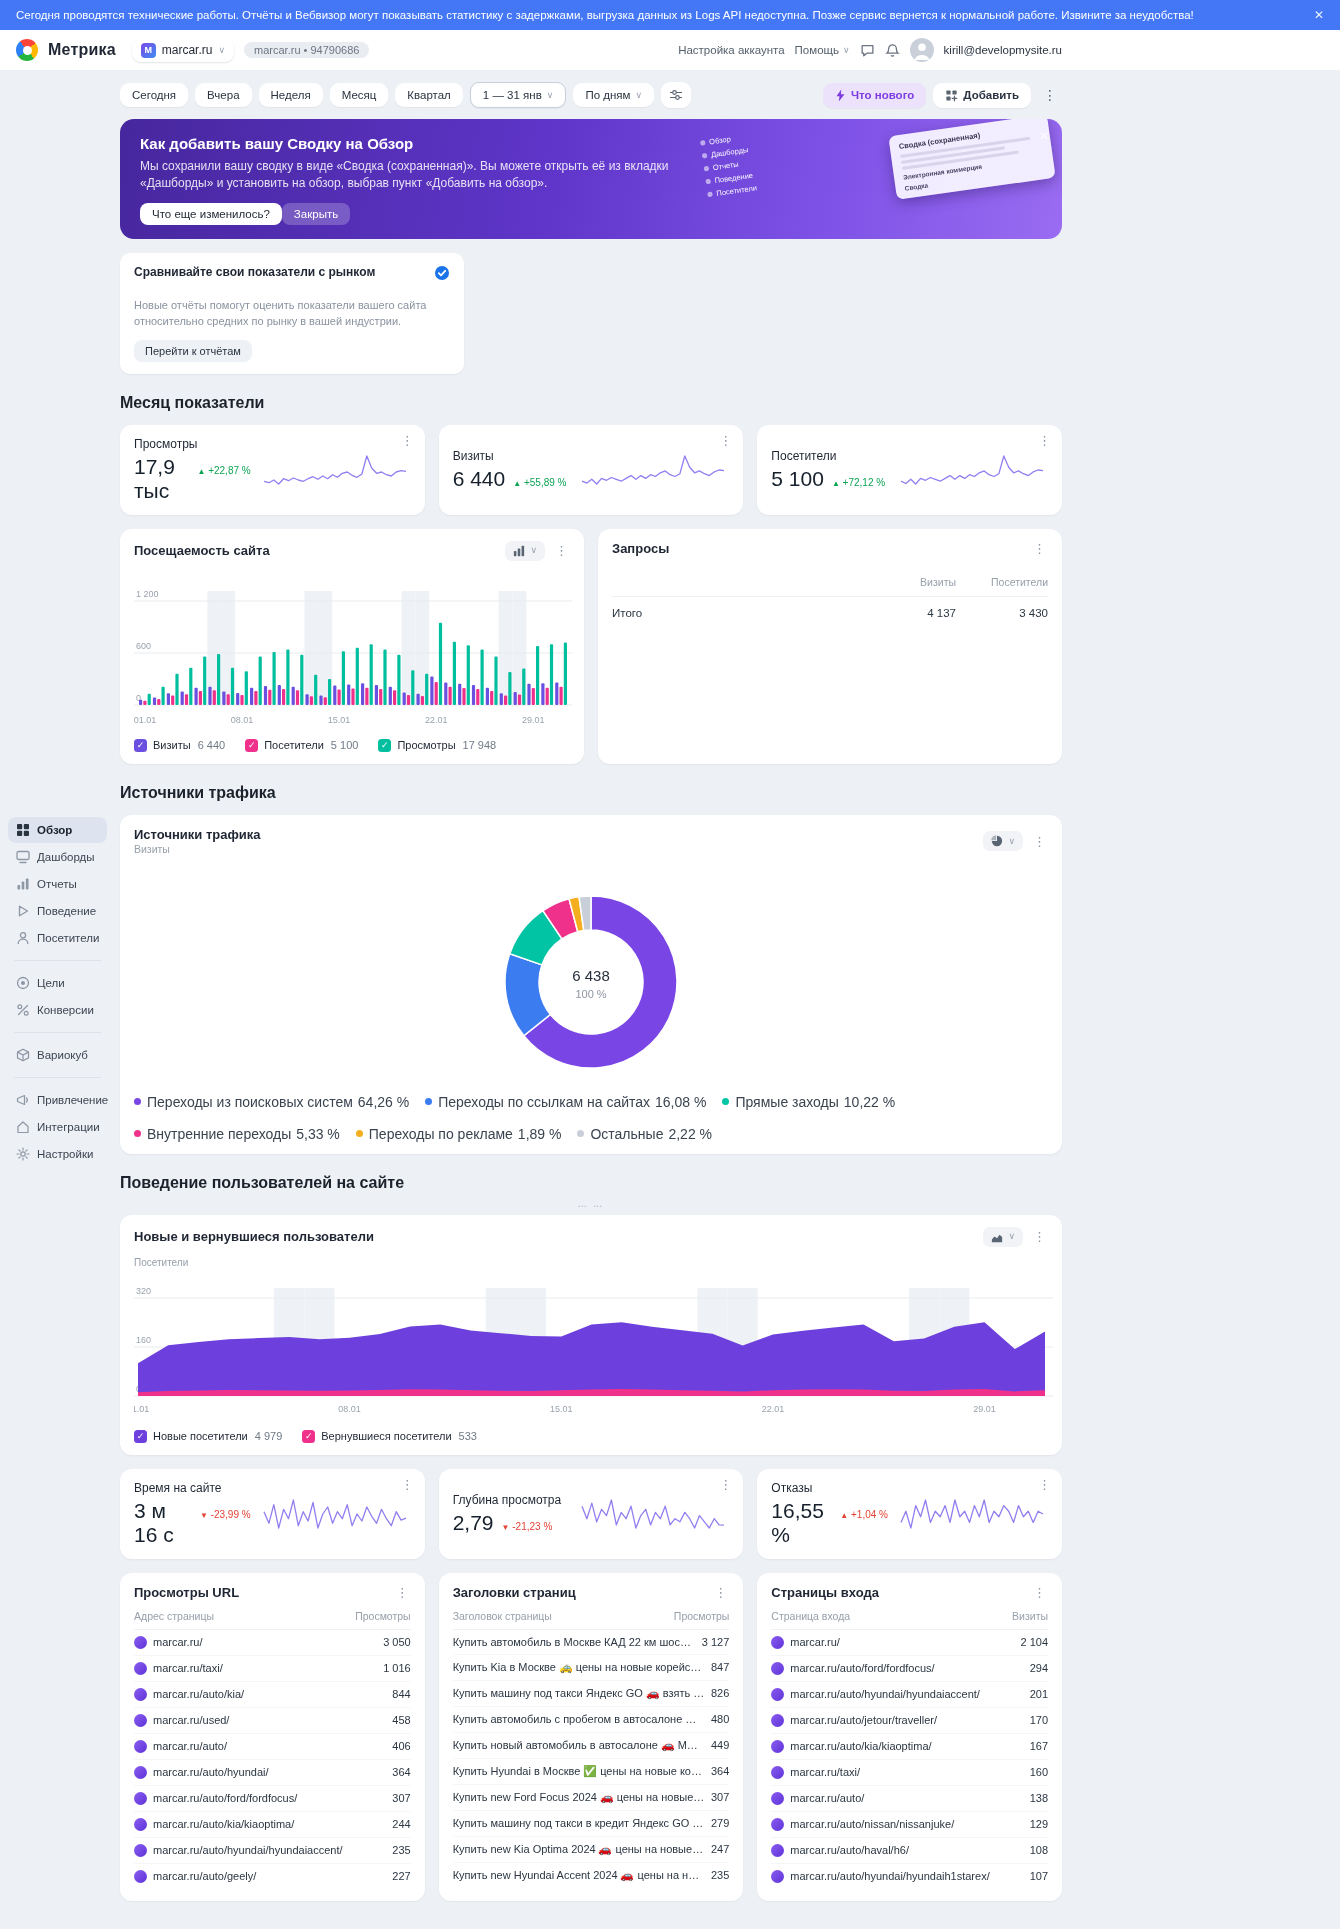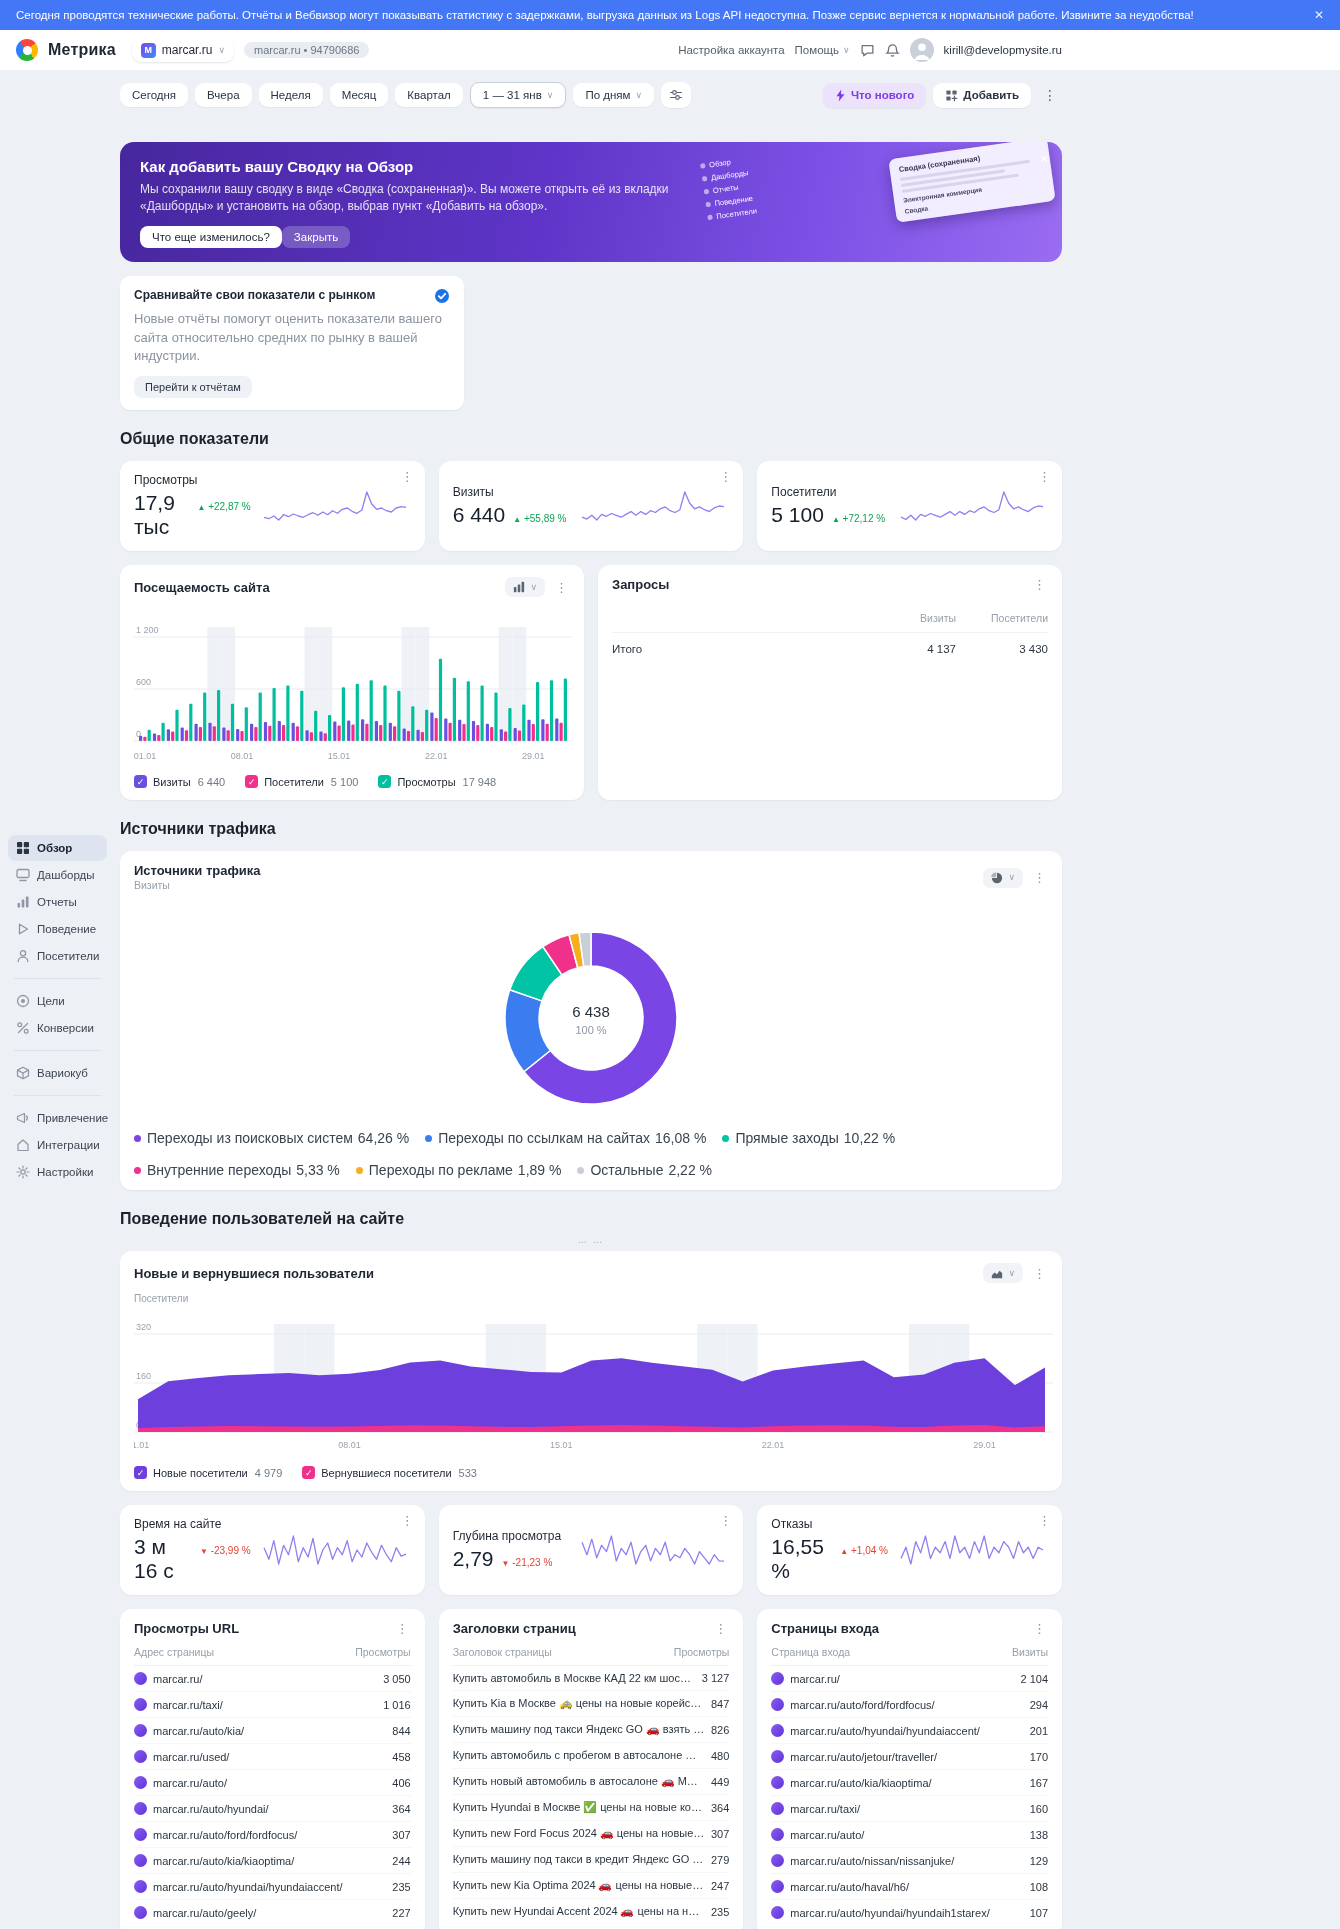"Сегодня" .toolbar { margin-bottom: 34px -> 11px }
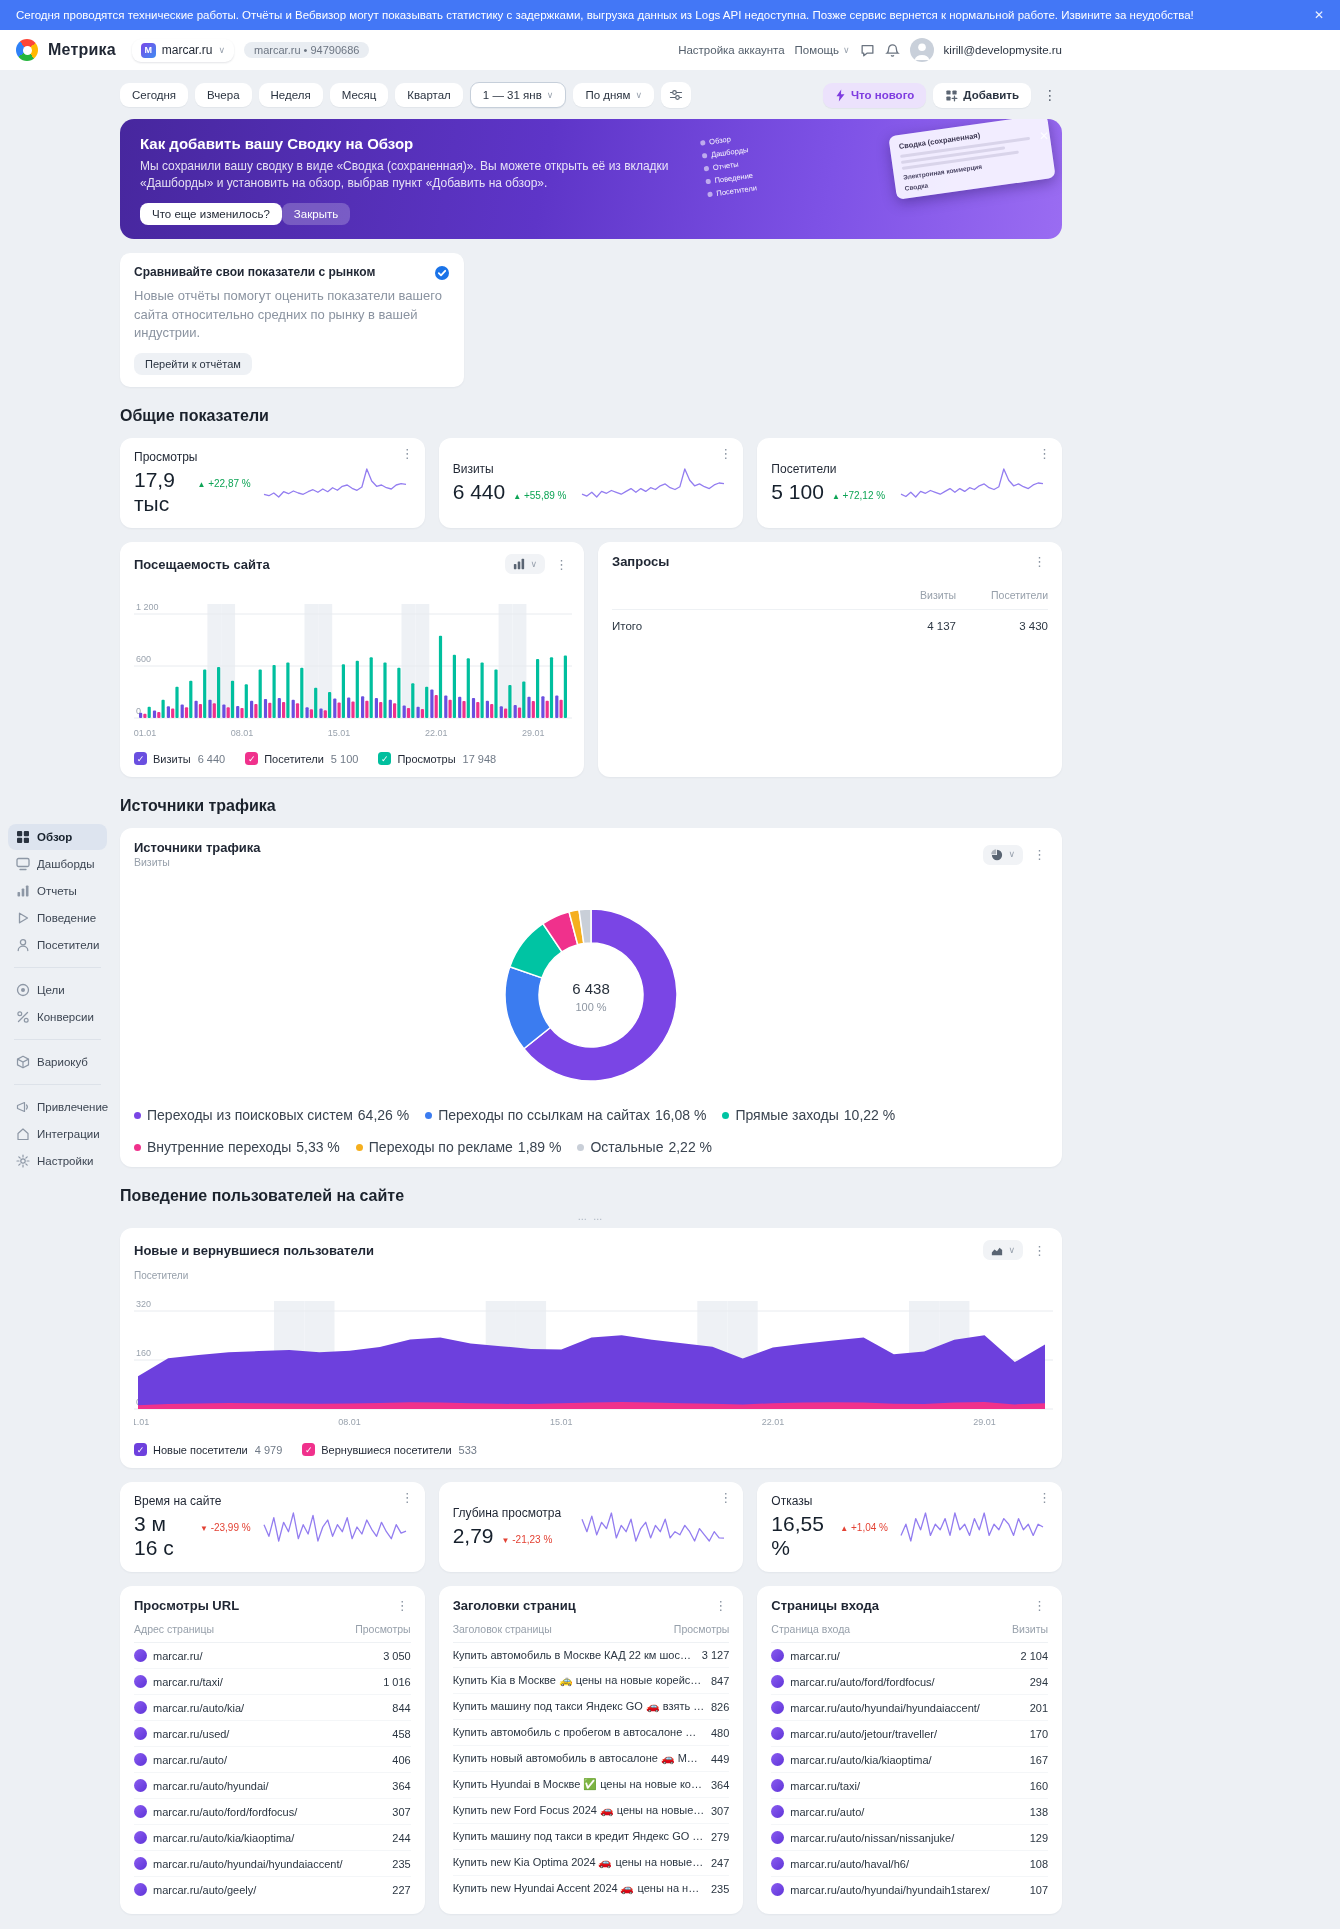"Новые отчёты помогут оценить показатели" .market p { font-size: 13px -> 11px; margin: 6px 0 10px -> 17px 0 10px }
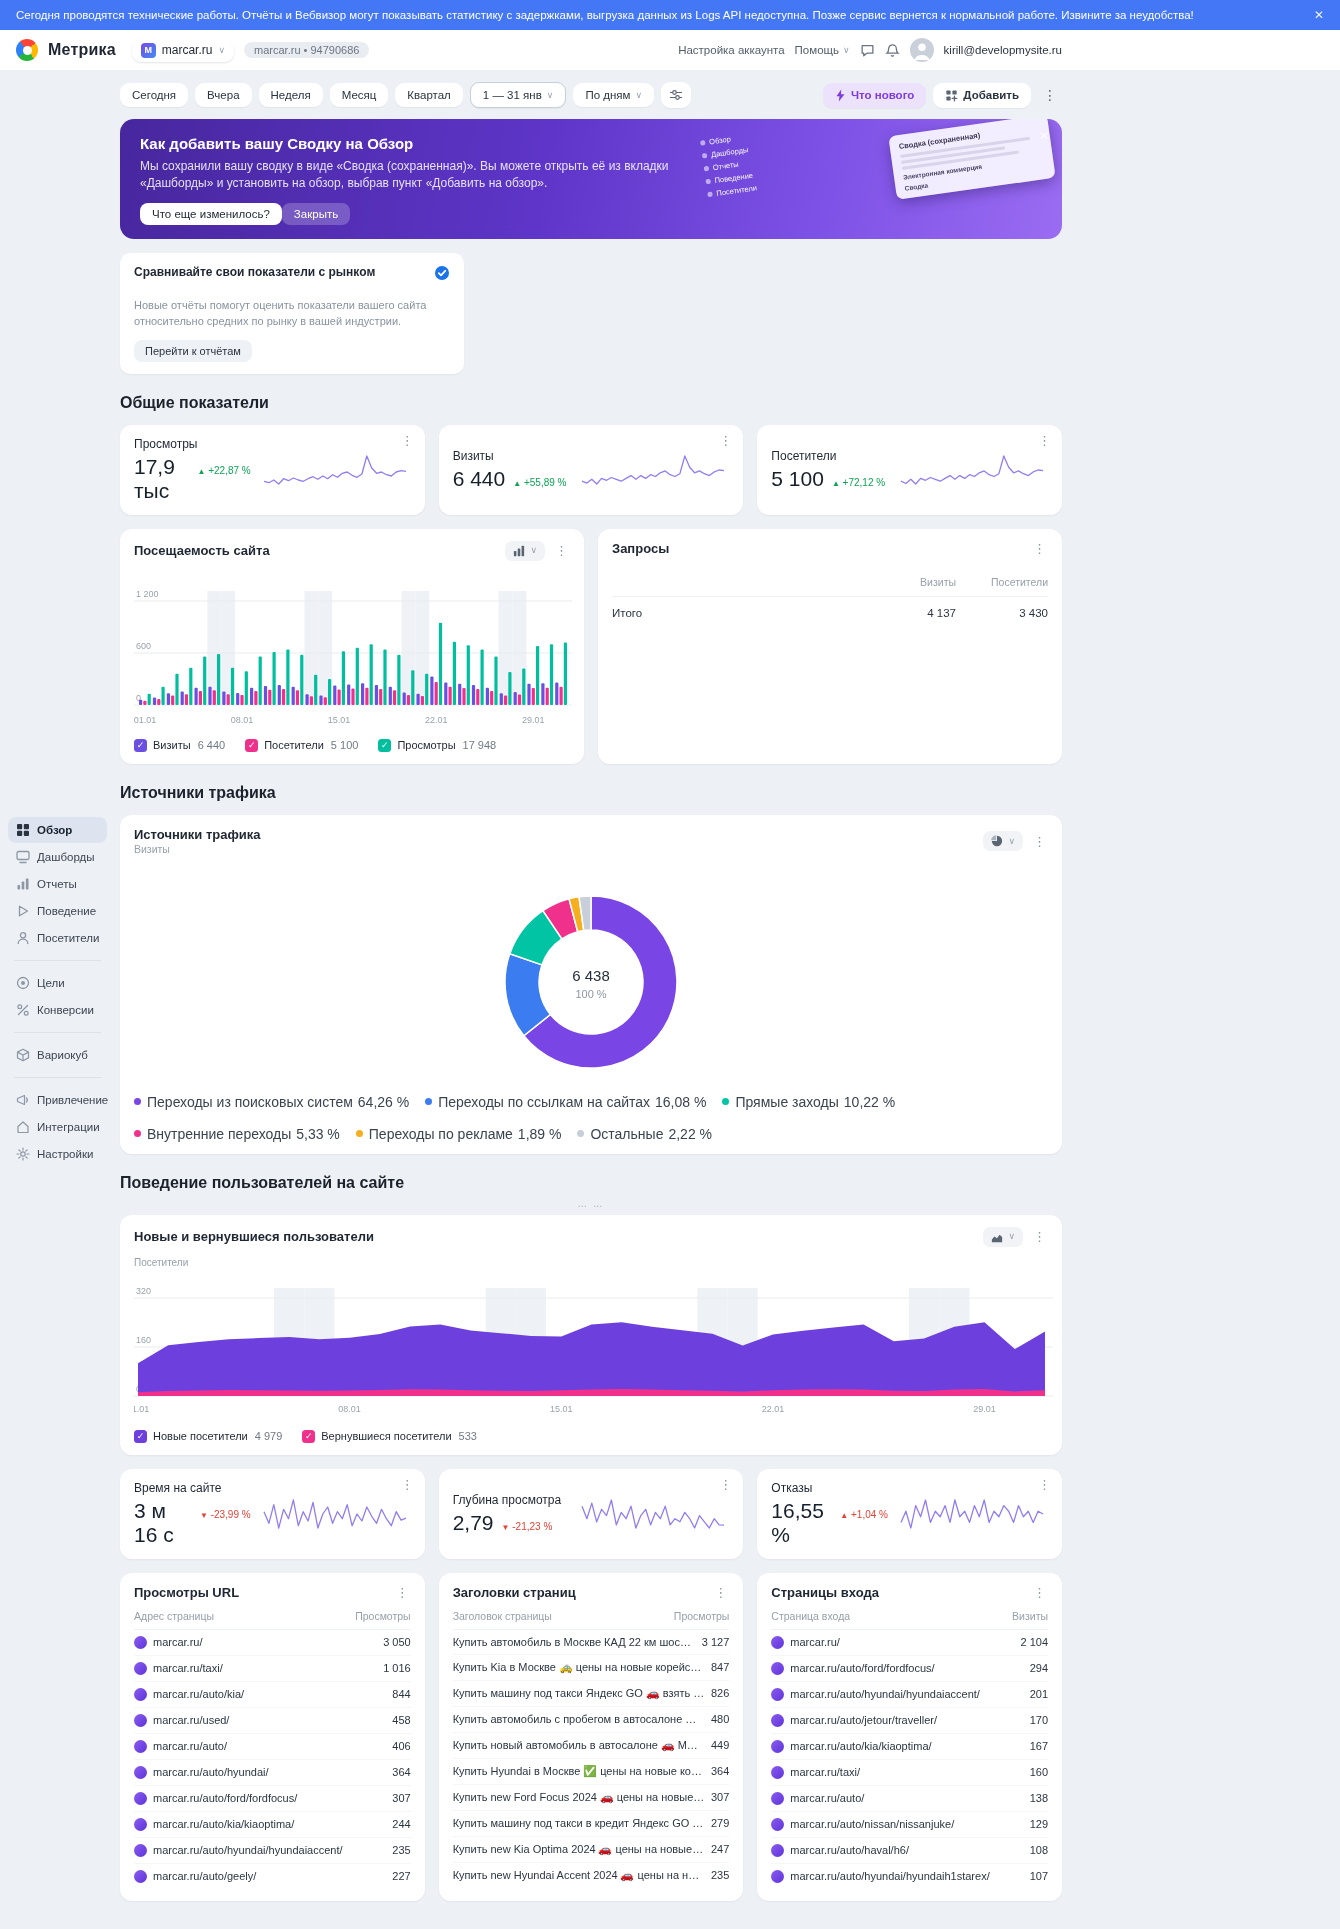"Общие показатели" div.sec-title { text: Общие -> Месяц }
